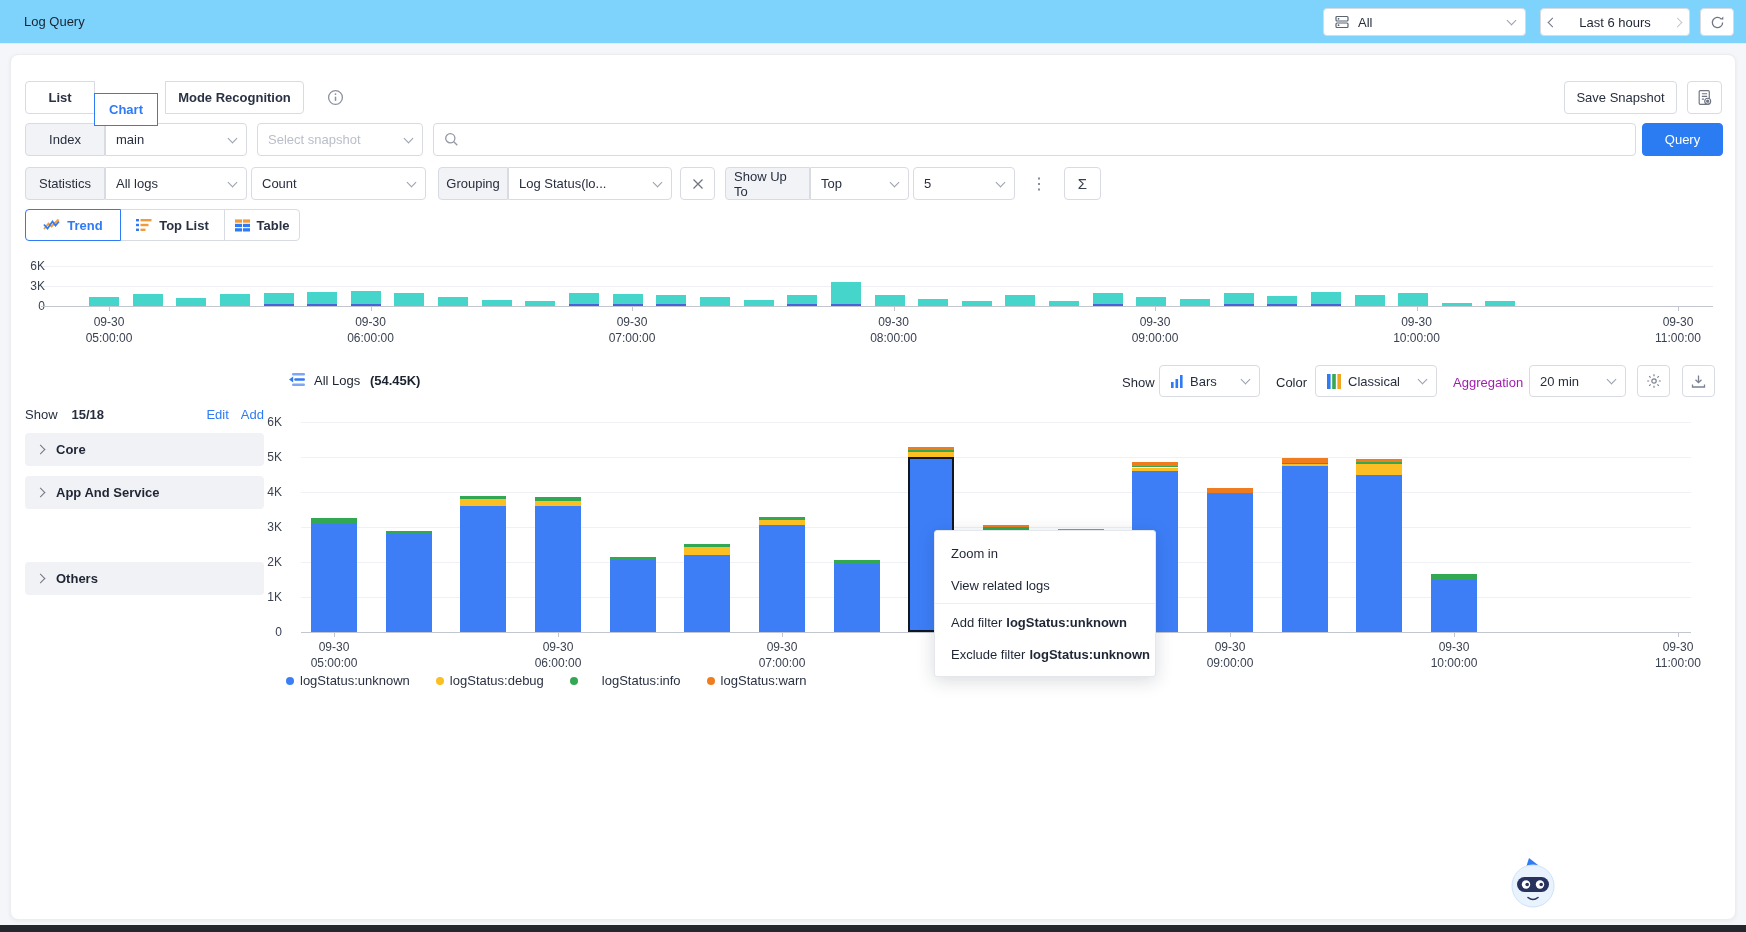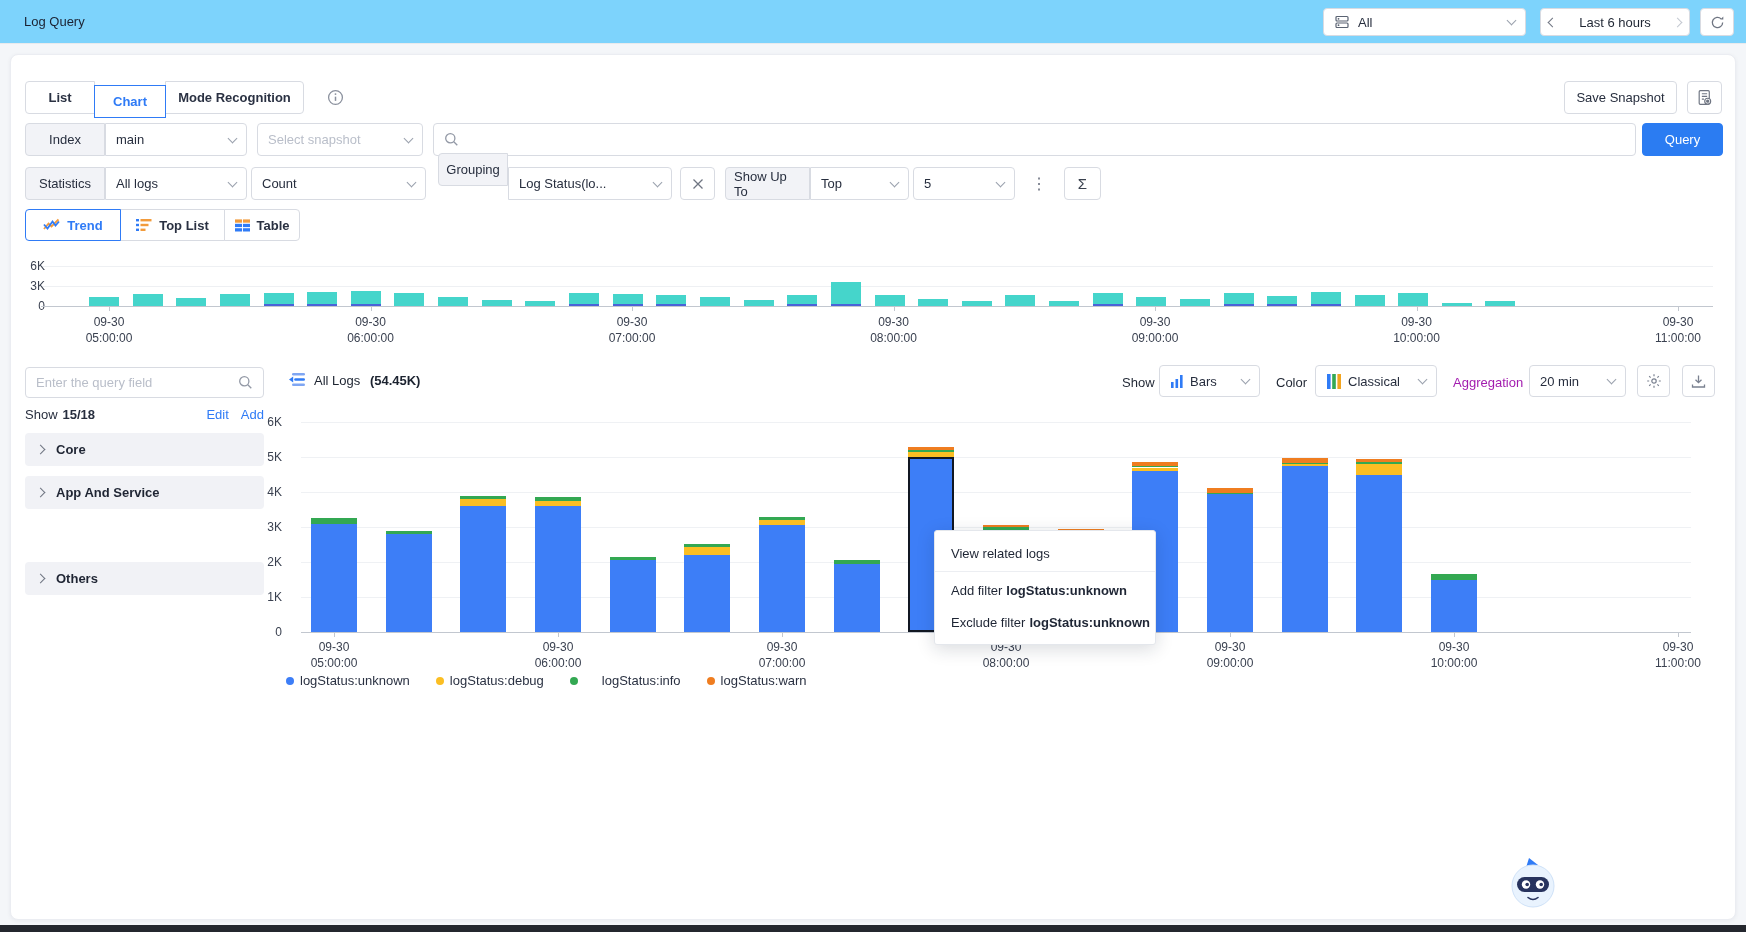"Chart" div.tab { top: 30px -> 38px; width: 72px -> 64px }
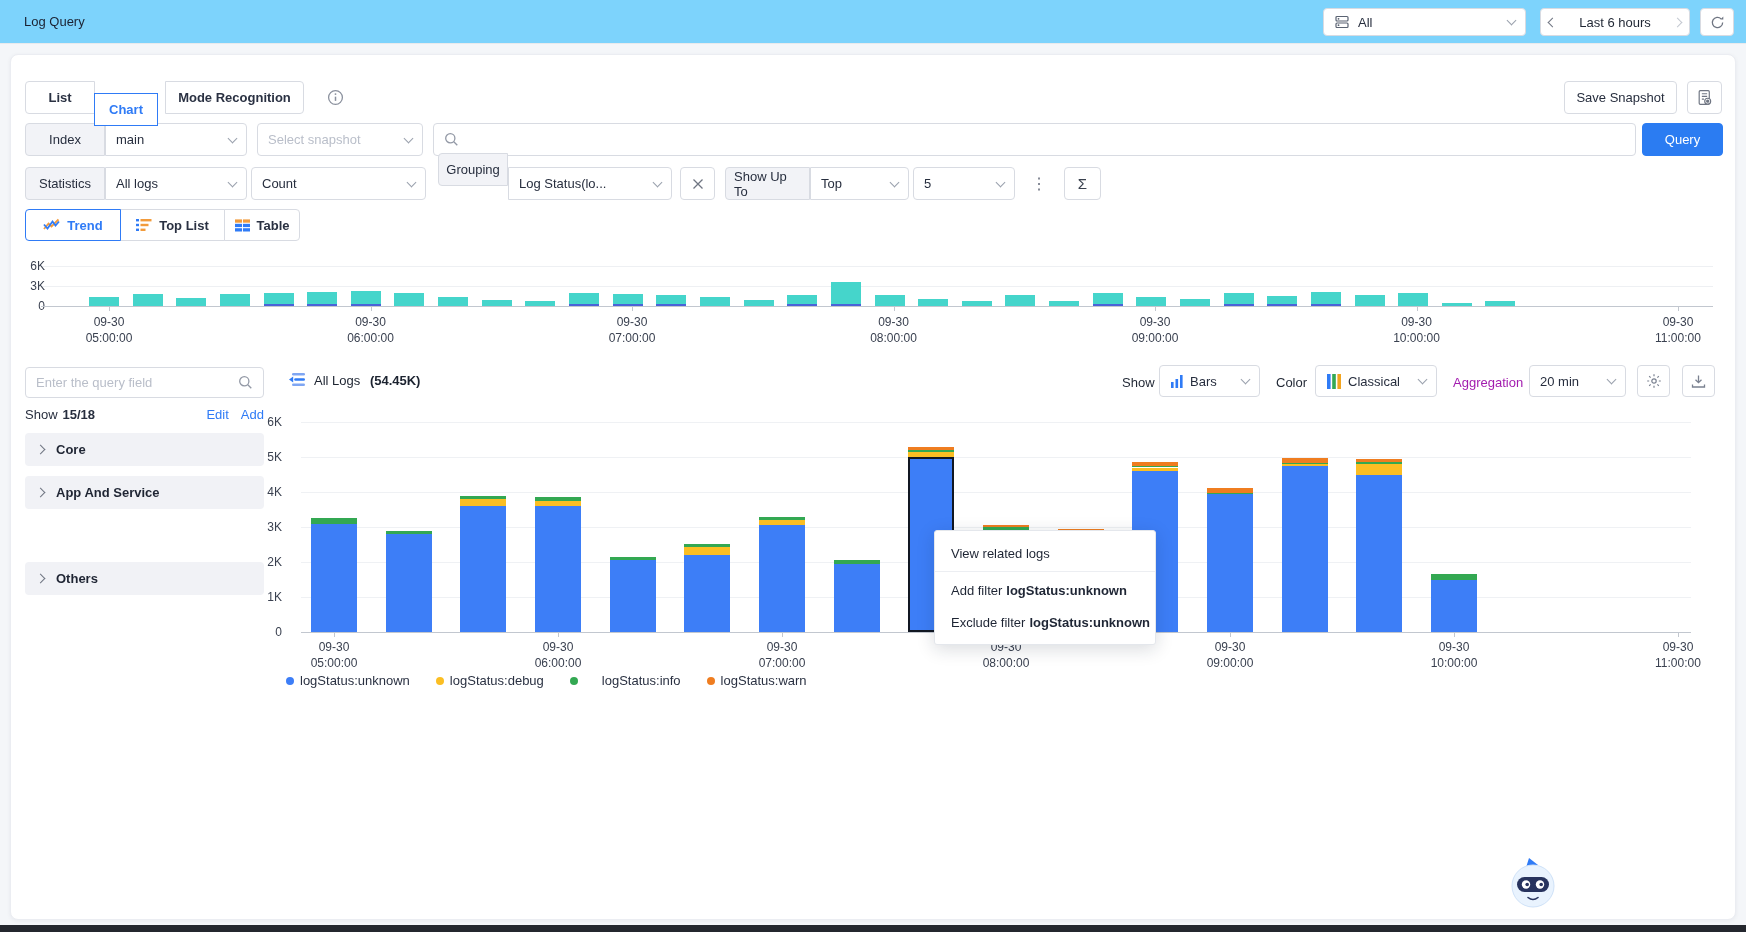"Grouping" div.ctl { top: 98px -> 112px }
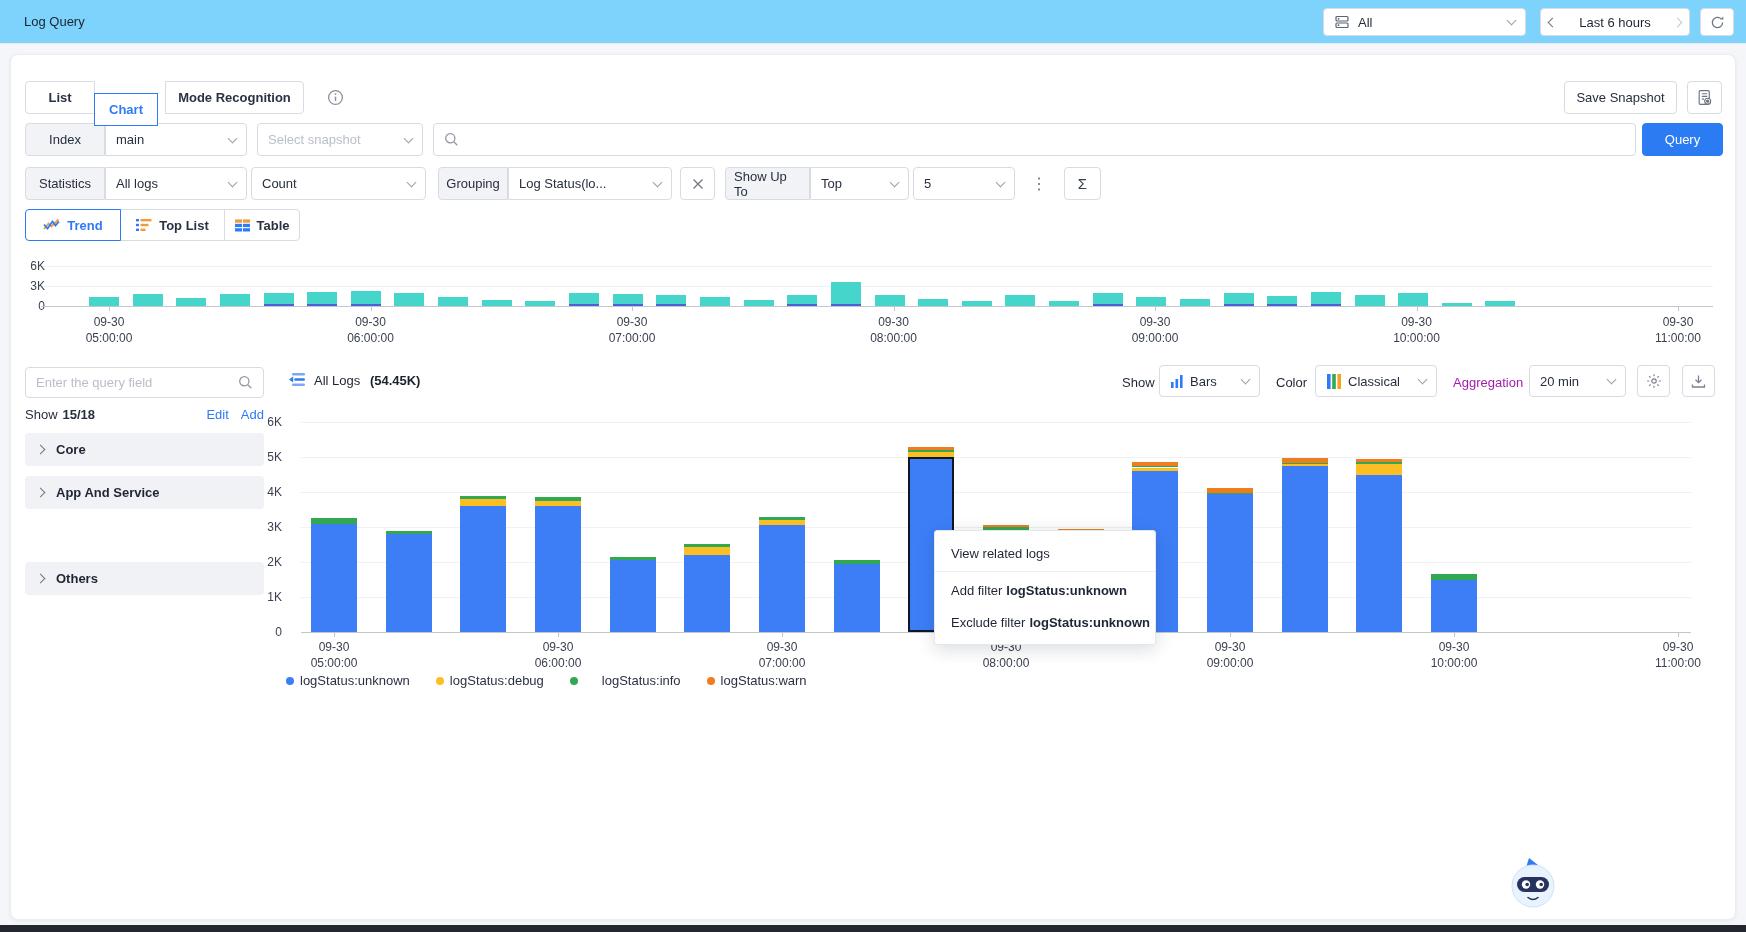"Enter the query field" div.ctl { html: <div> <input> <span> <svg> <circle></circle> <path></path> </svg> </span> </div> -> none }
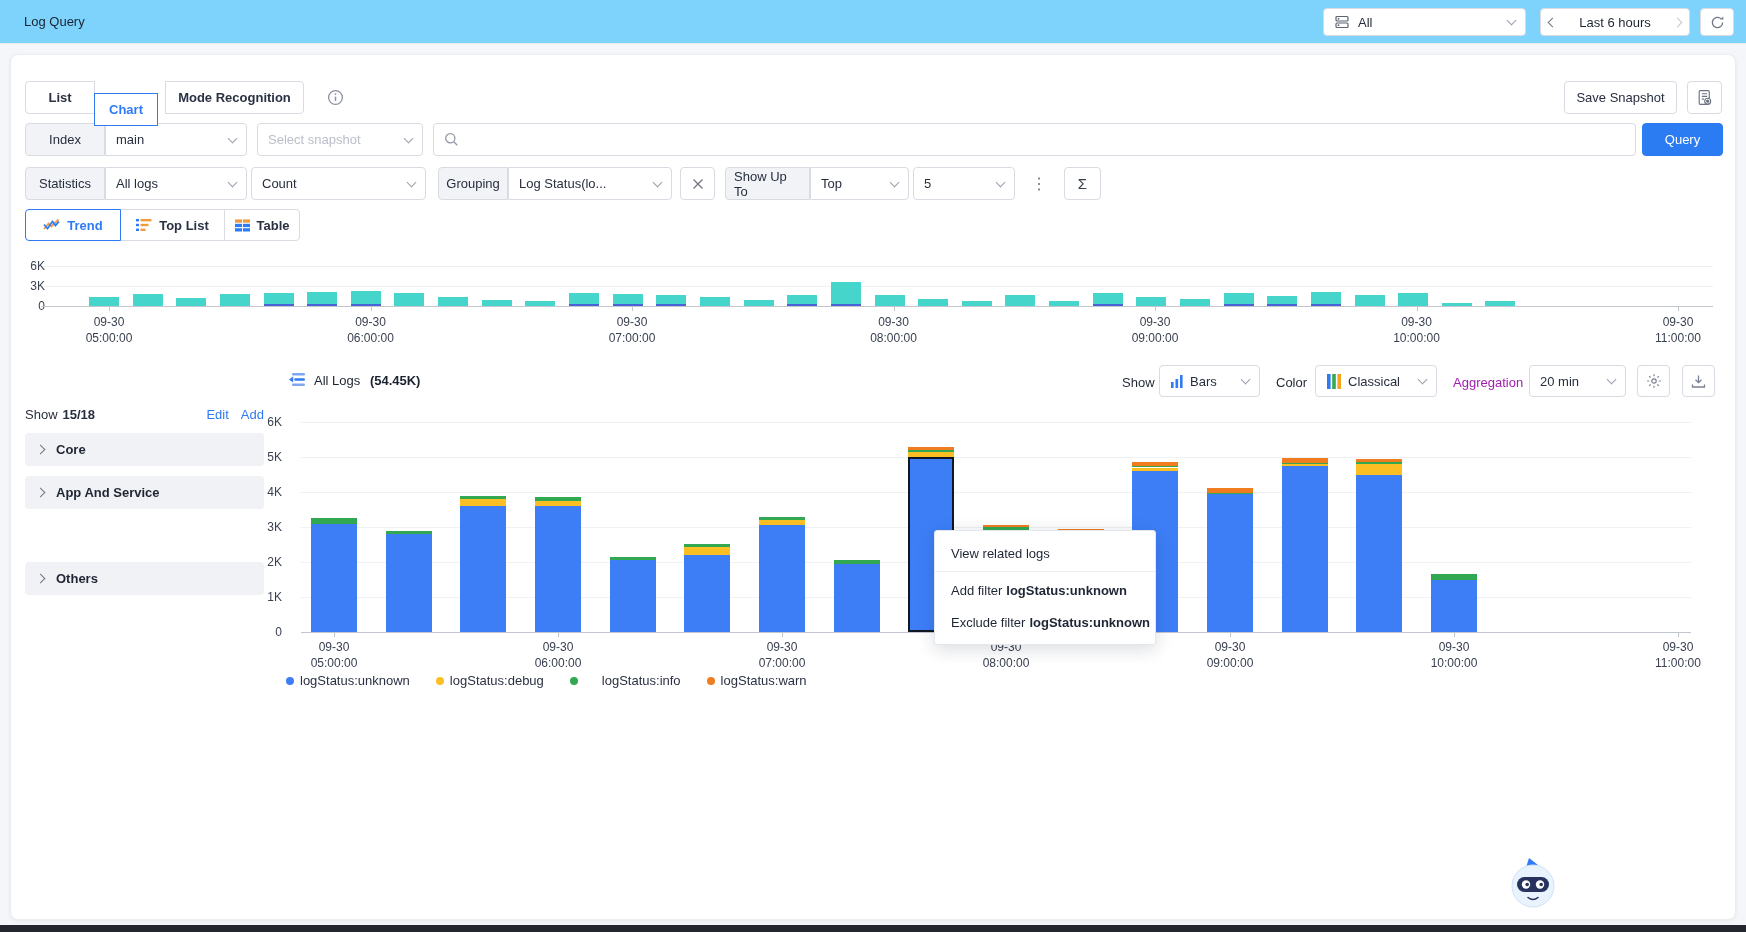"15/18" b { margin-left: 5px -> 14px }
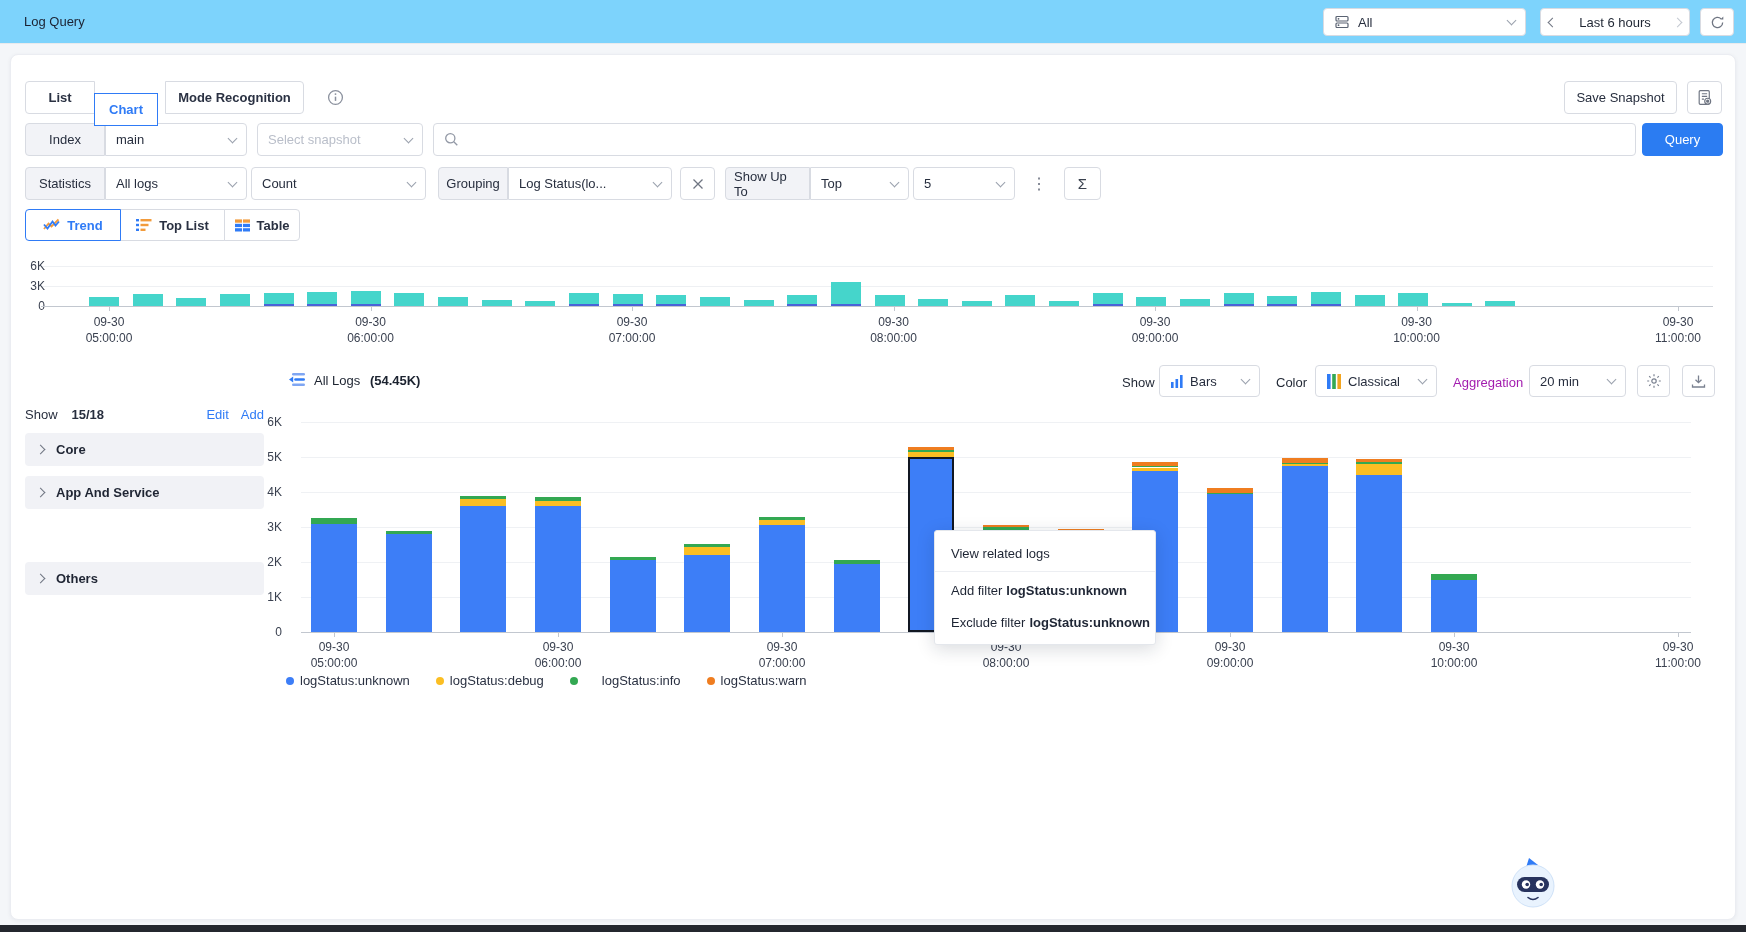"Zoom in" div.ctx-item { html: none -> <div> <span>Zoom in</span> </div> }
